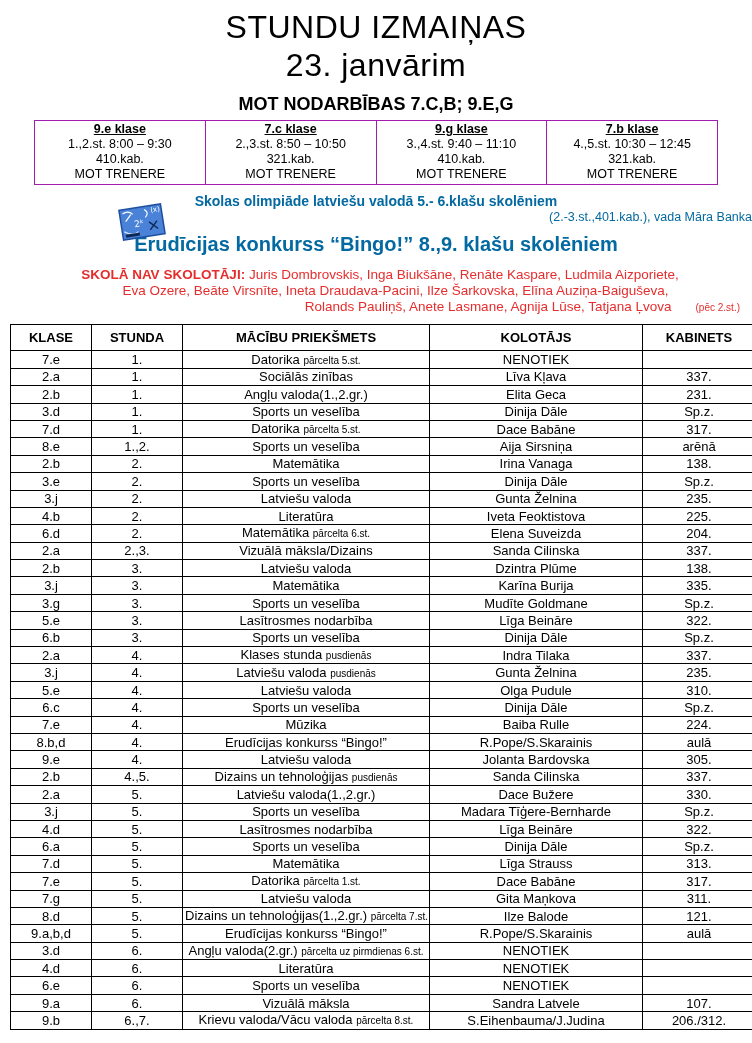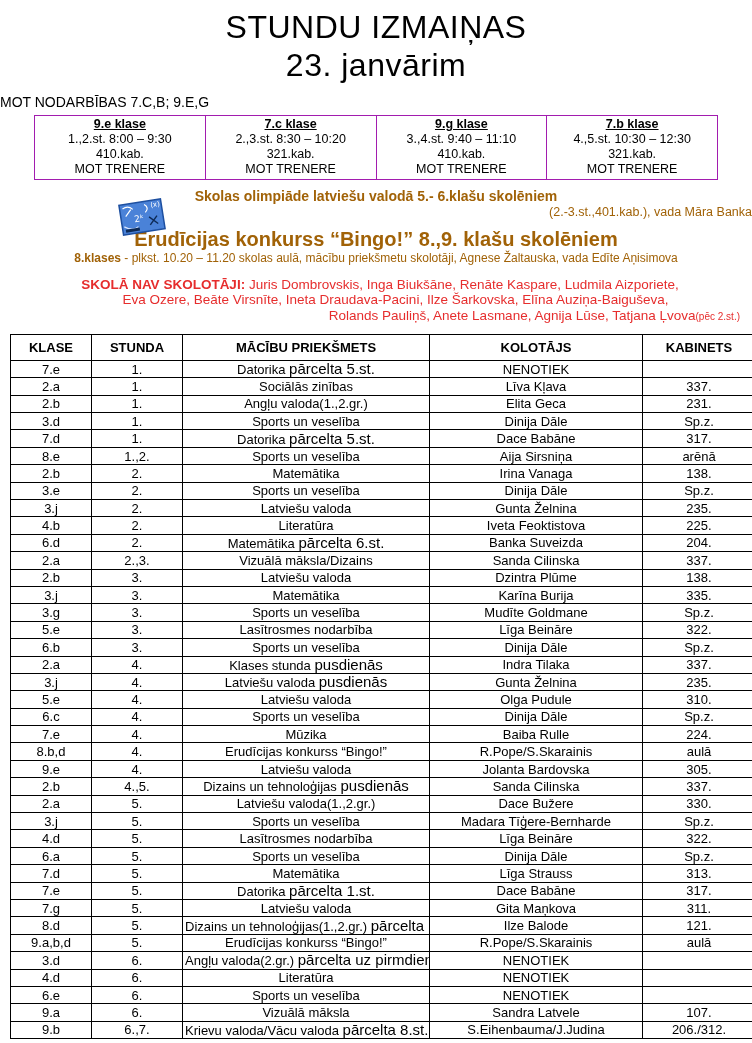"MOT NODARBĪBAS 7.C,B; 9.E,G" .mot-heading { font-size: 14px -> 18px; font-weight: normal -> bold; text-align: left -> center }
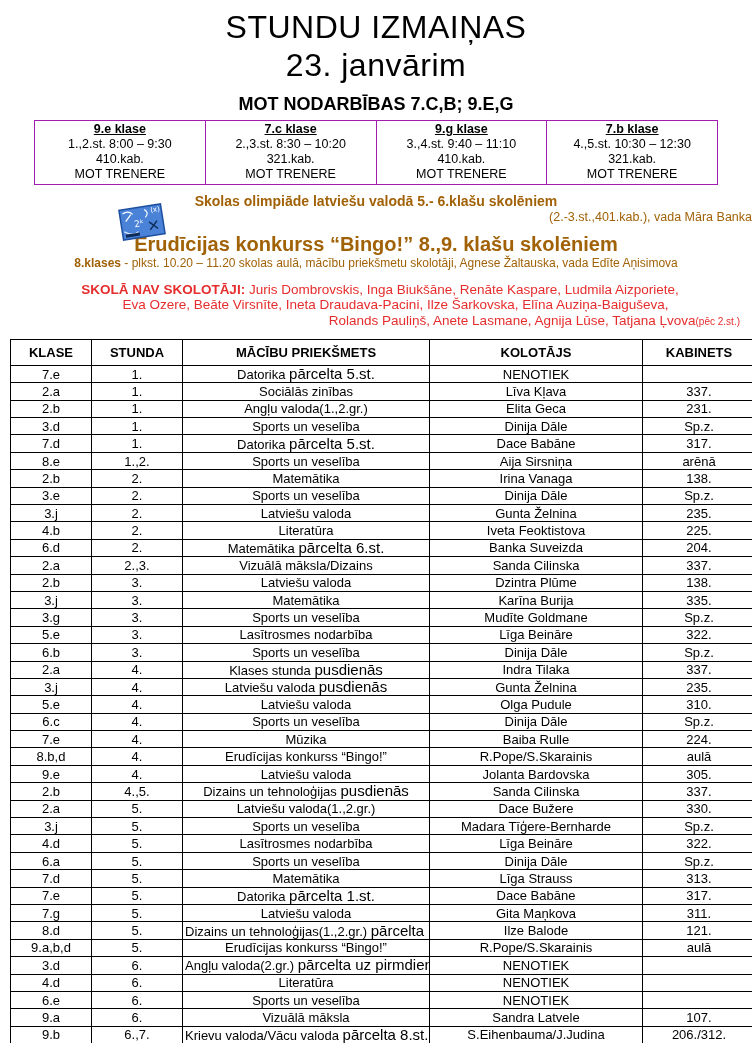"2.,3.st. 8:30 – 10:20" div { text: 8:30 – 10:20 -> 8:50 – 10:50 }
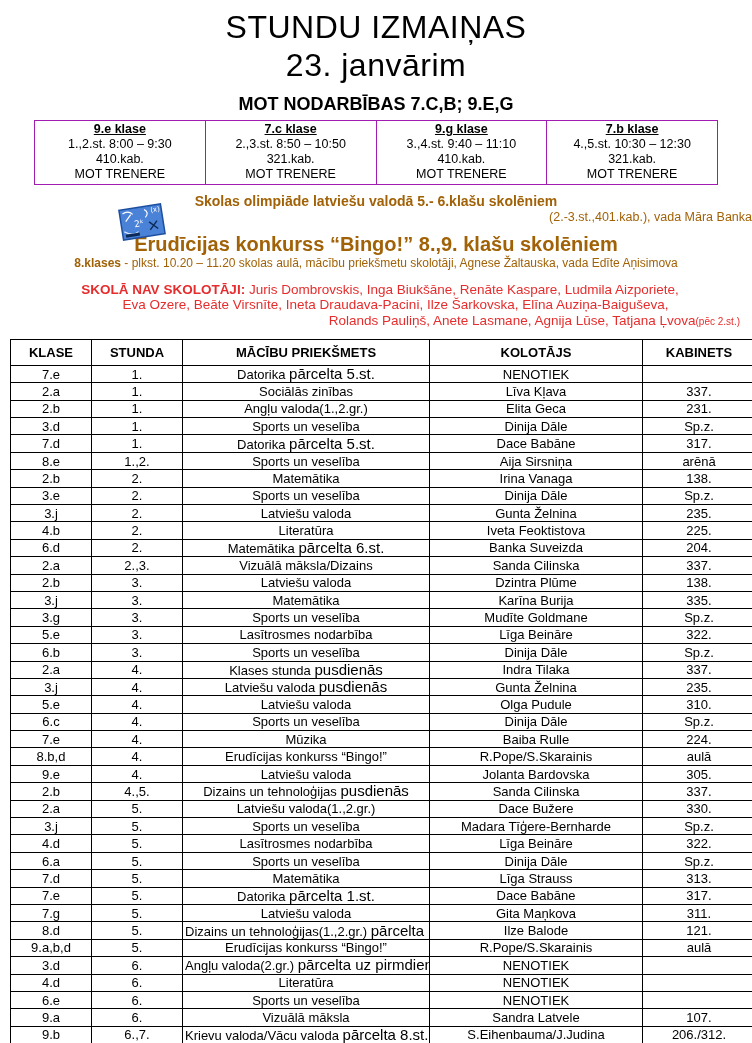"4.,5.st. 10:30 – 12:30" div { text: 12:30 -> 12:45 }
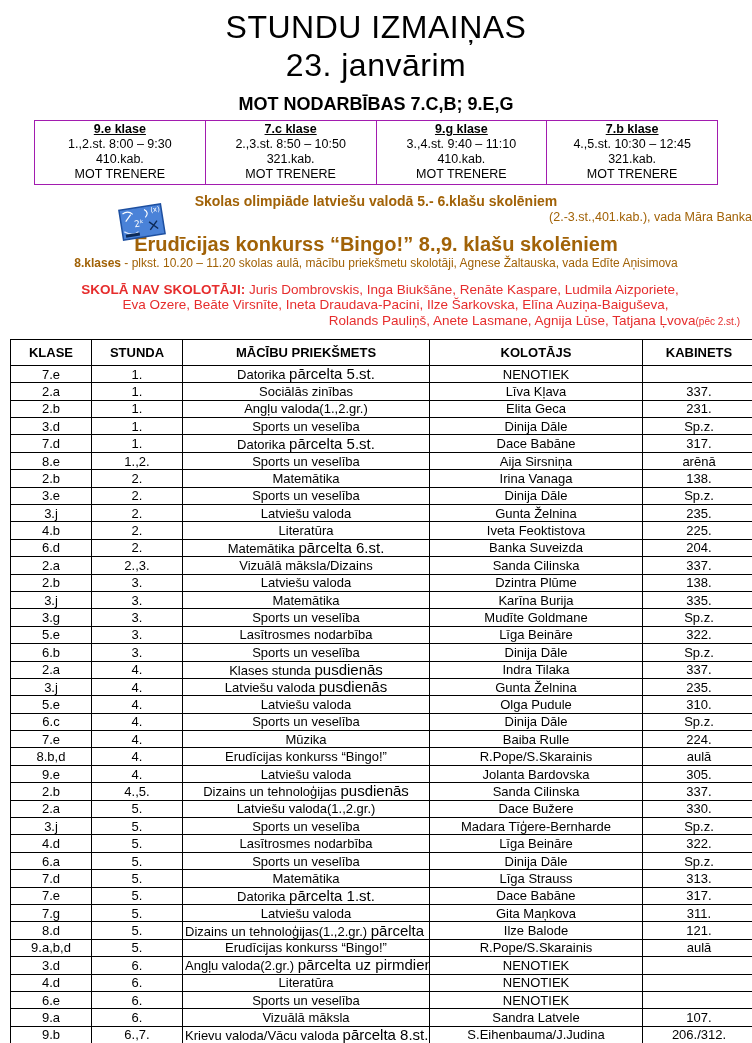"Skolas olimpiāde latviešu valodā 5.-" .blue { color: #a16207 -> #0369a1 }
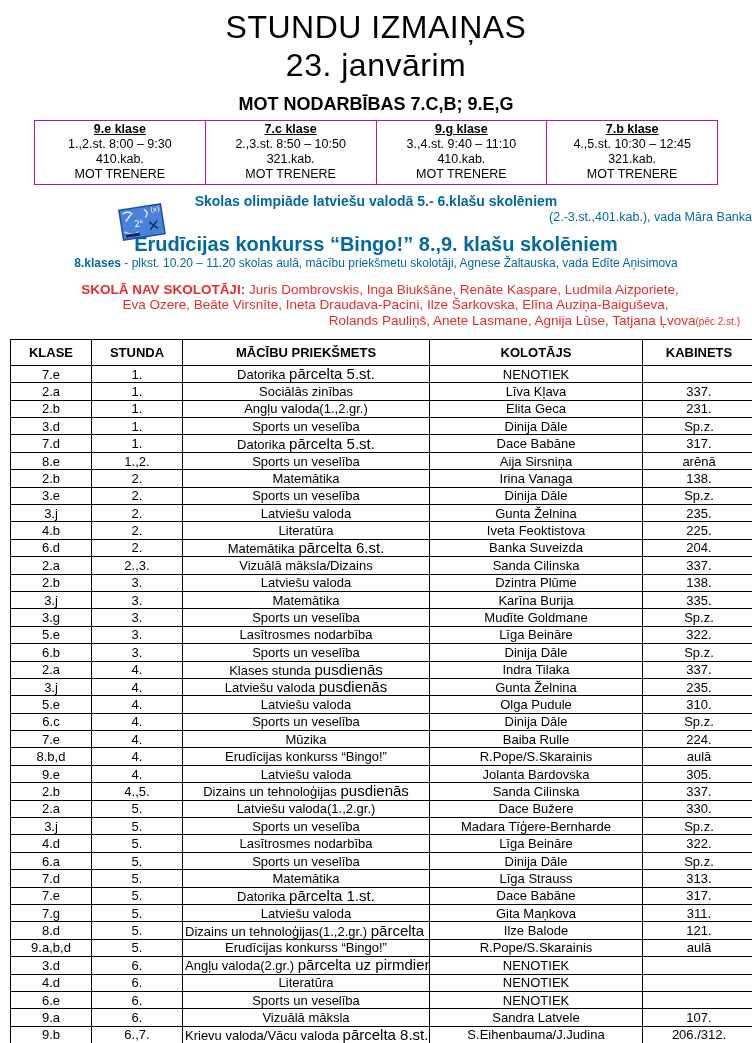"8.klases - plkst. 10.20 –" div.bingo-line { html: <div><span>8.klases</span><span> - plkst. 10.20 – 11.20 skolas aulā, mācību priekšmetu skolotāji, Agnese Žaltauska, vada Edīte Aņisimova</span></div> -> none }
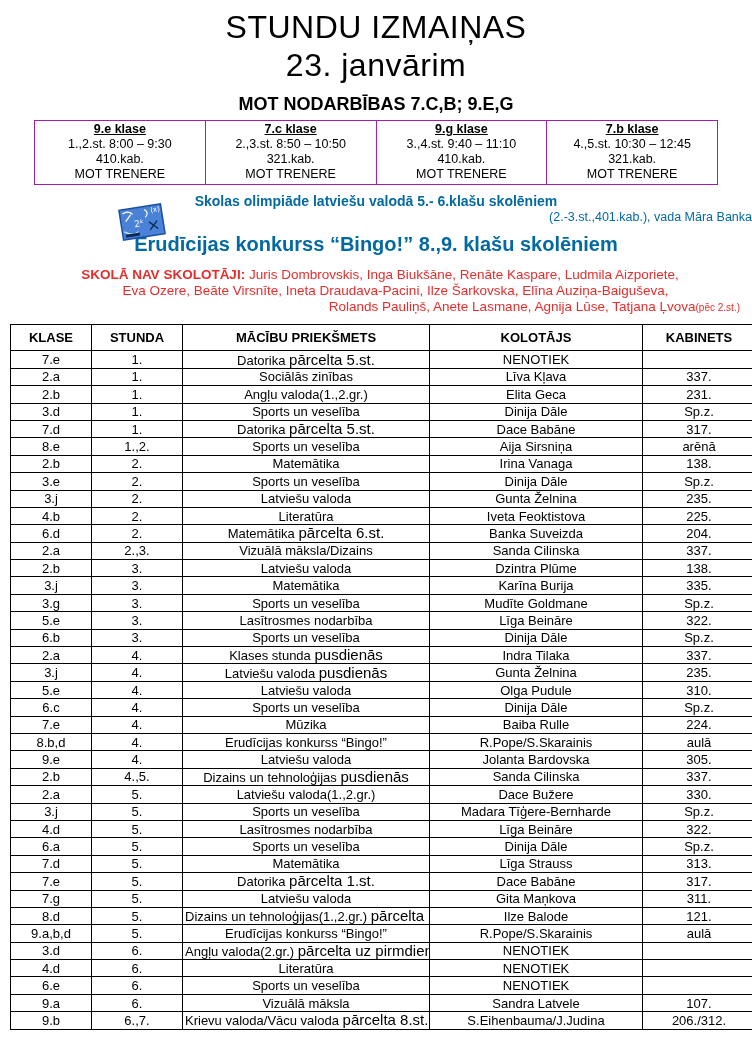"(pēc 2.st.)" .absent .small-note { padding-left: none -> 24px }
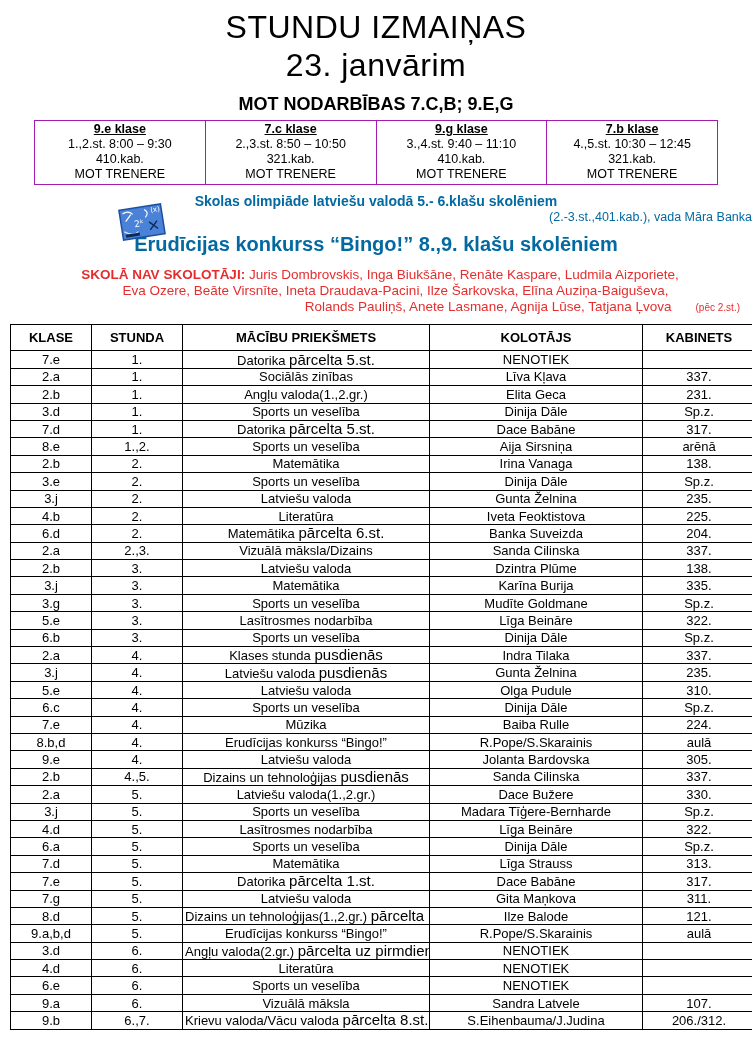"pārcelta 5.st." .sub { font-size: 15px -> 10px }
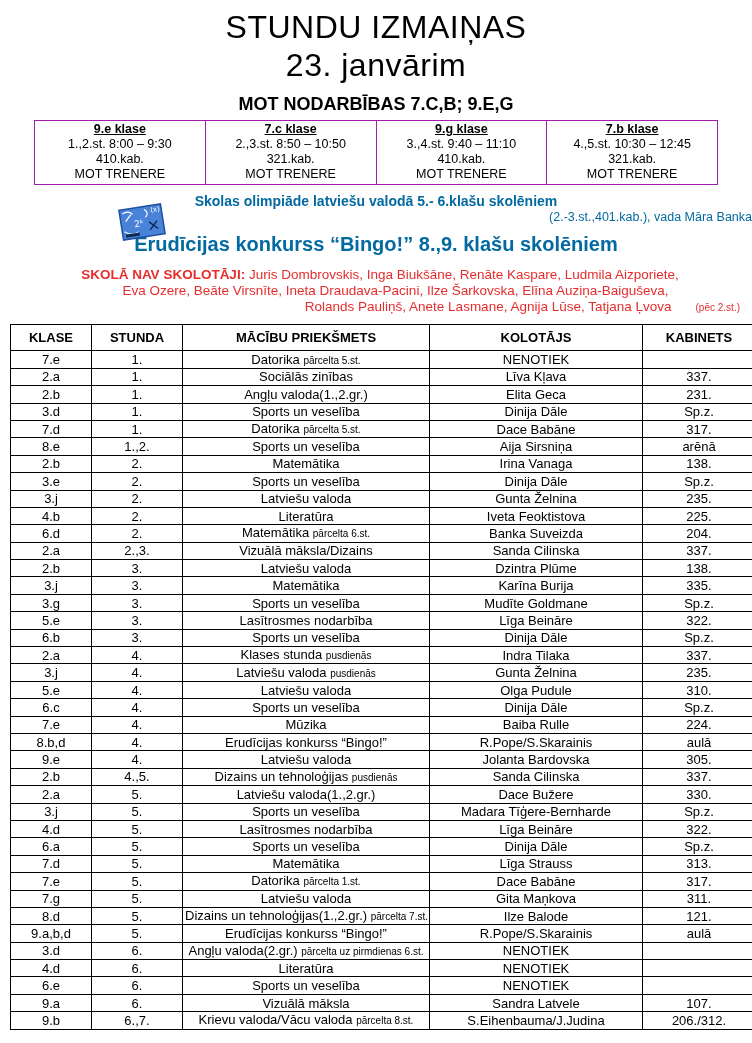"Banka Suveizda" td.c3 { text: Banka -> Elena }
